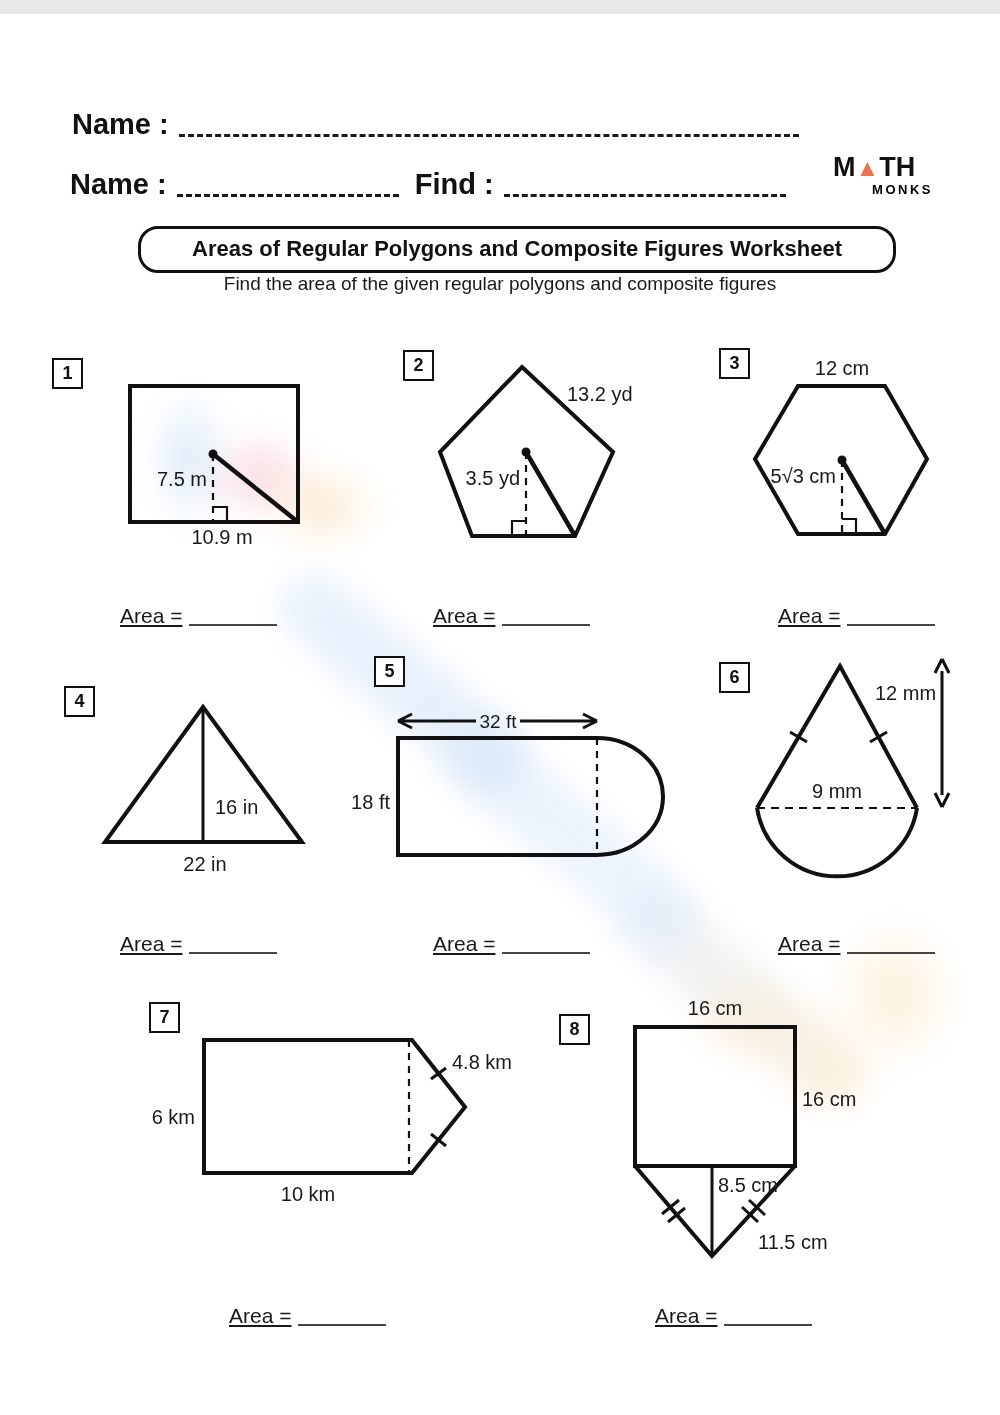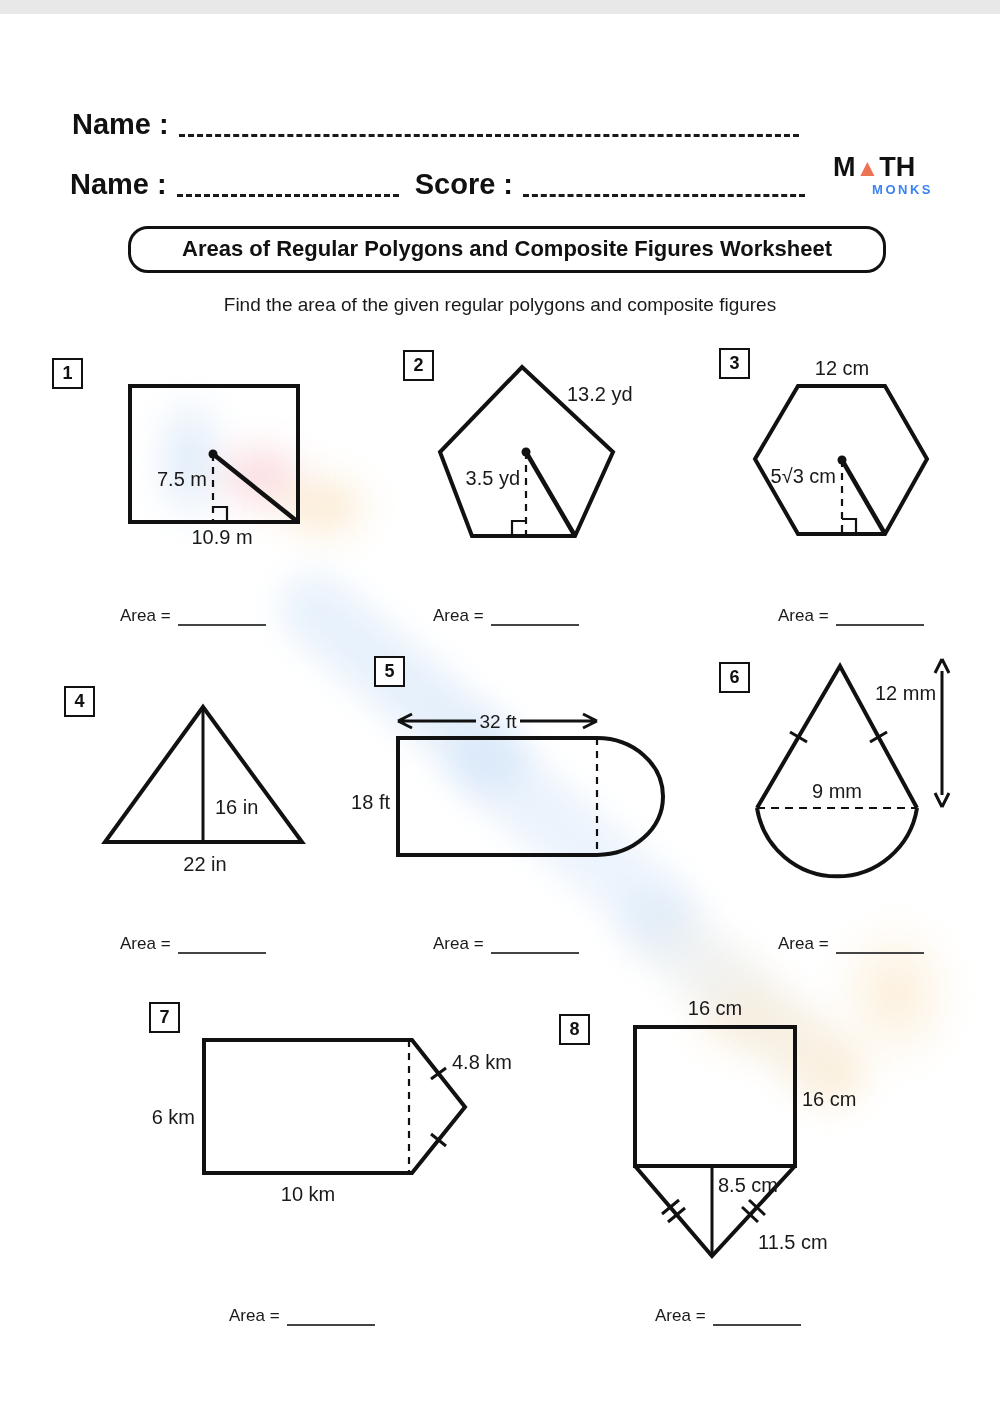"Score :" span.field-label { text: Score -> Find }
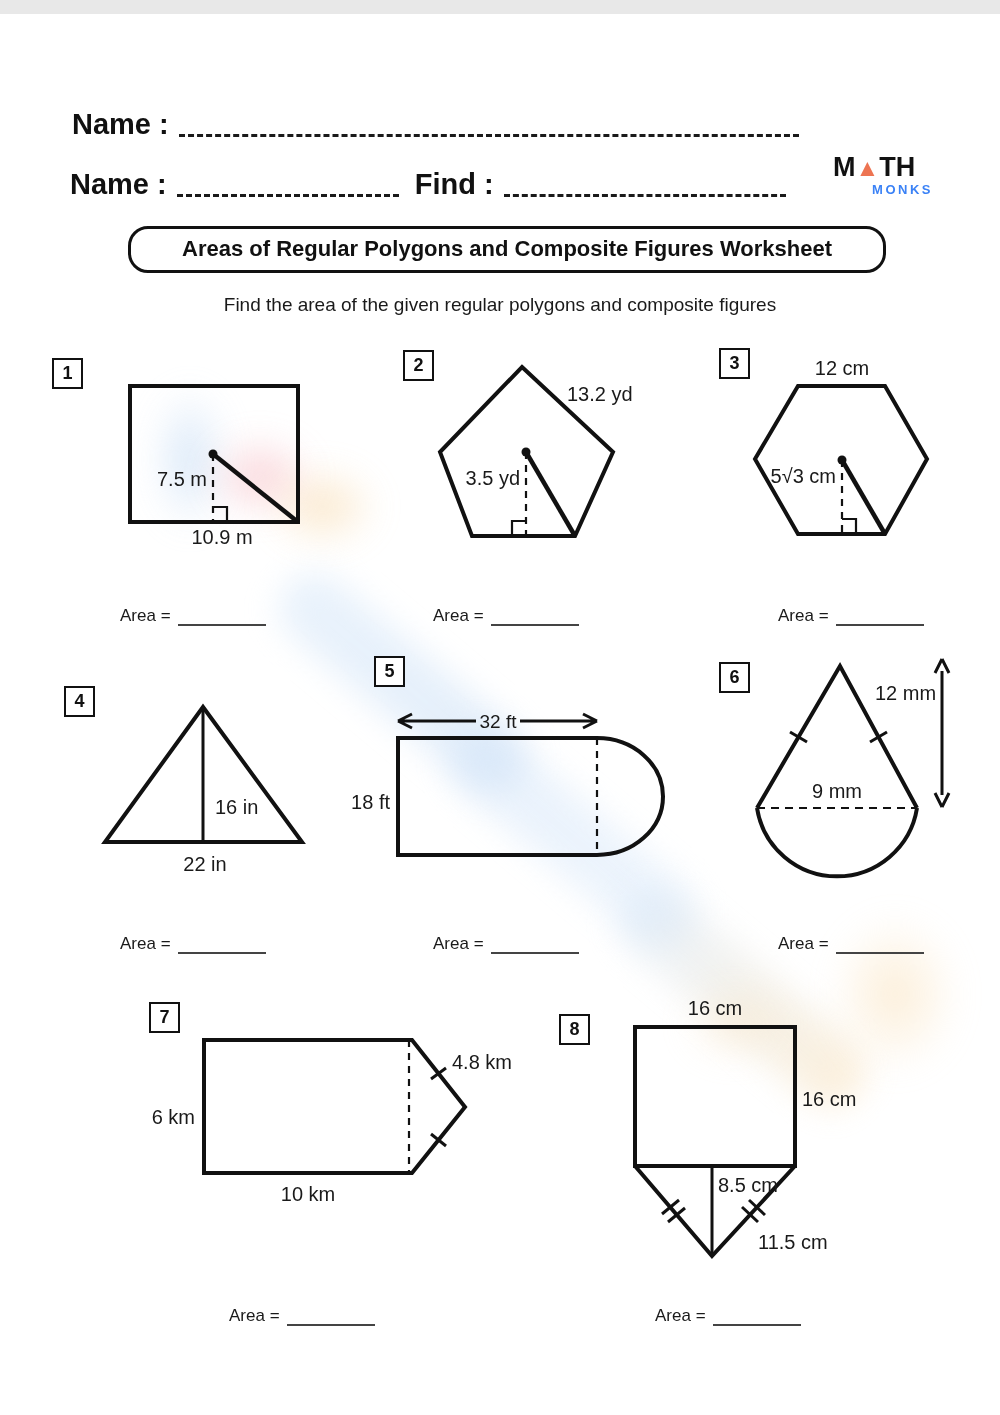"MONKS" .logo-bottom { color: #3b82f6 -> #000000 }
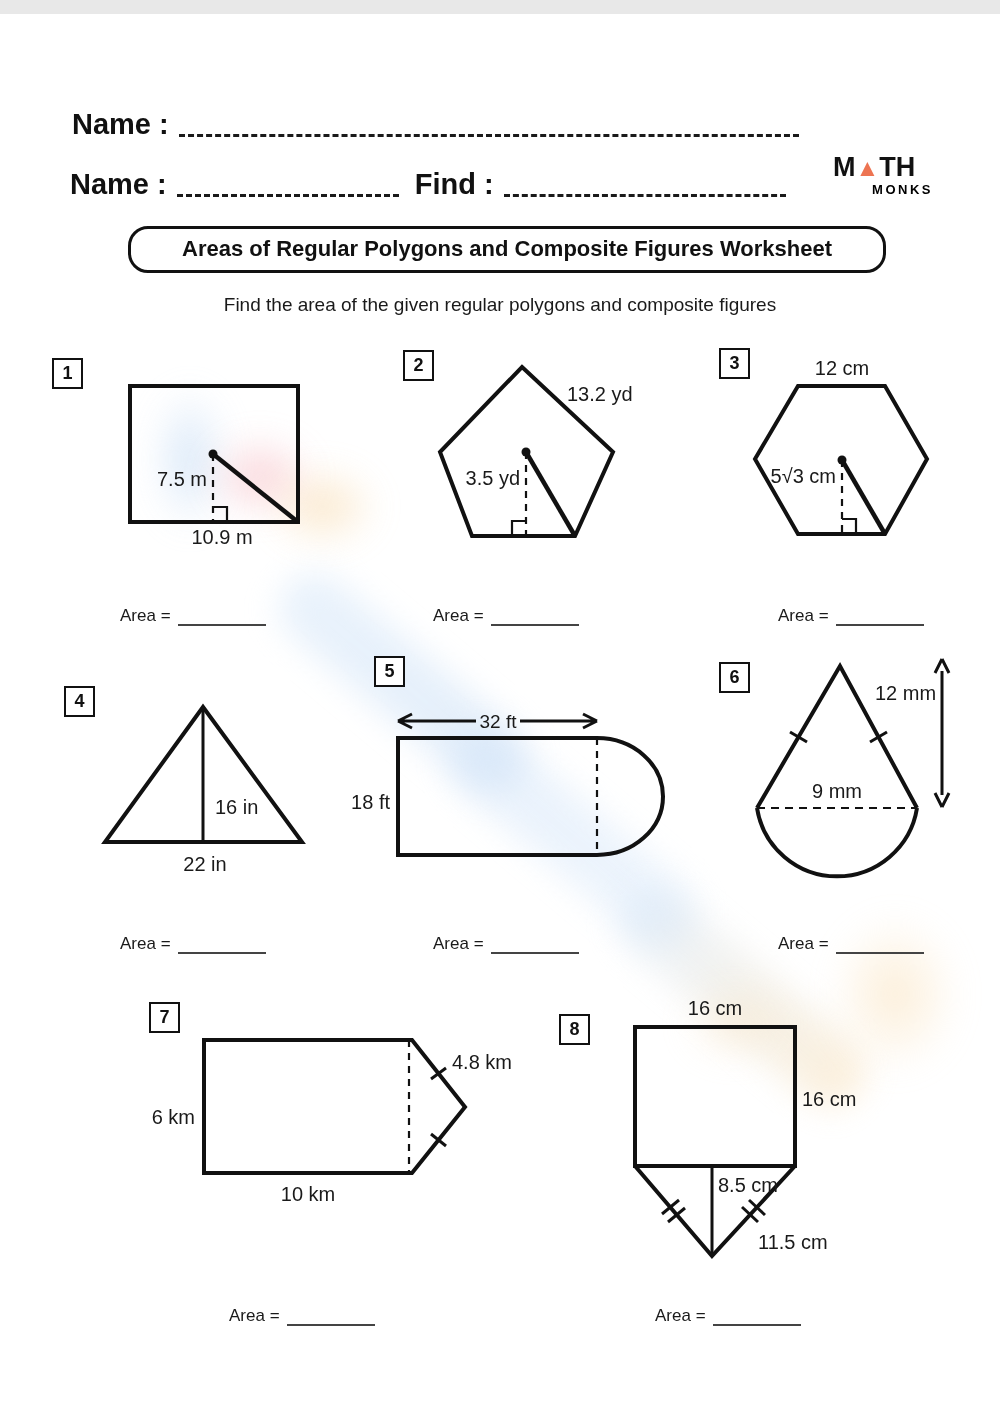"Areas of Regular Polygons and" .title-box { left: 128px -> 138px }
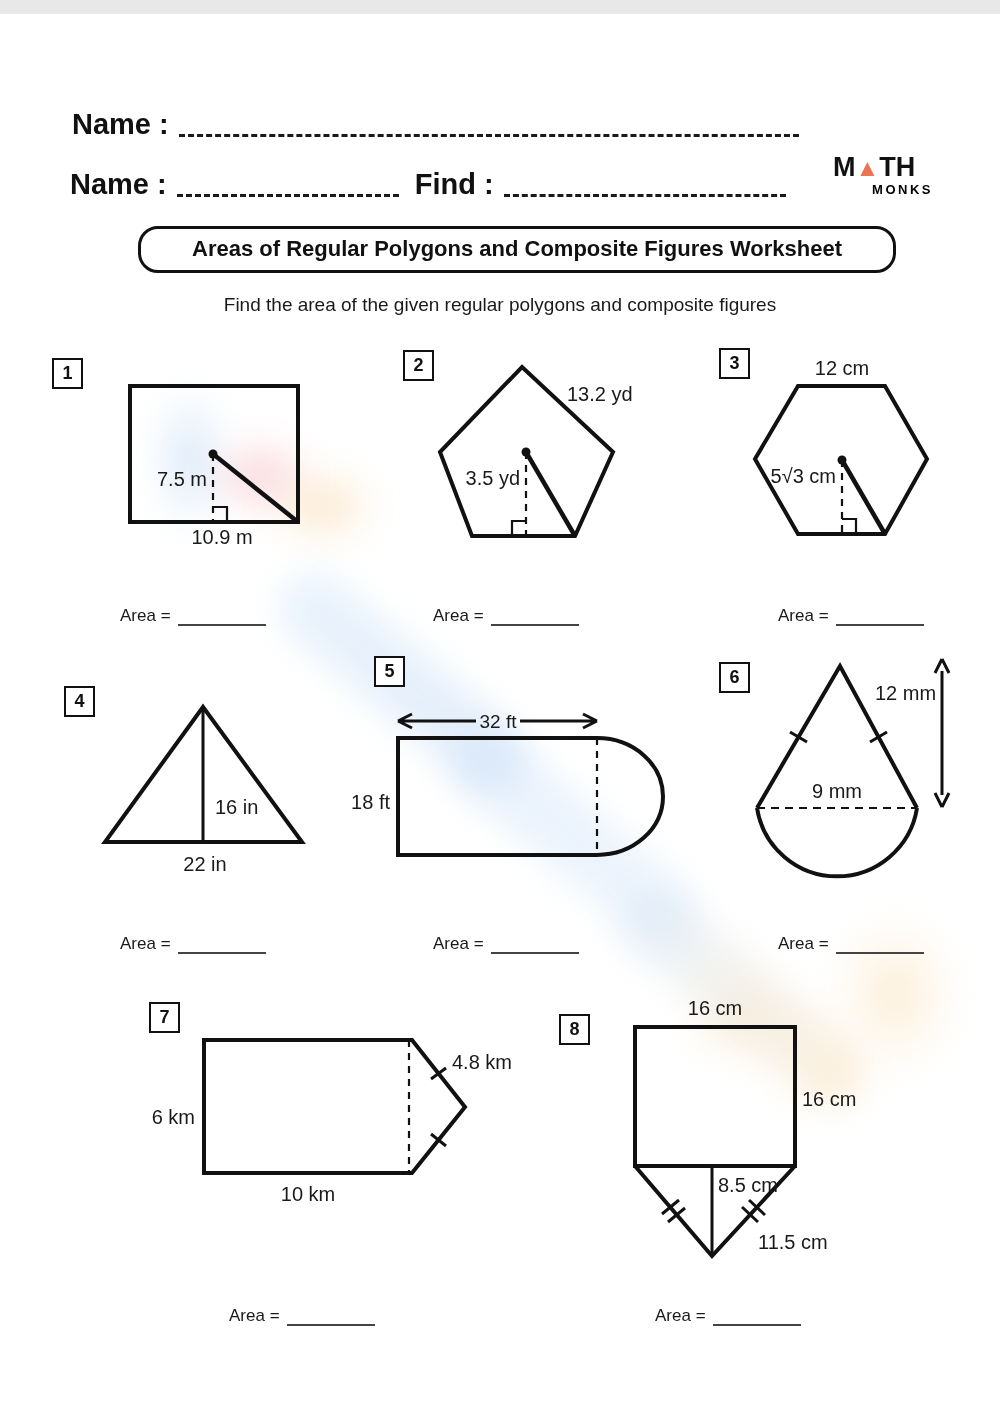"Find the area of the" .subtitle { top: 280px -> 259px }
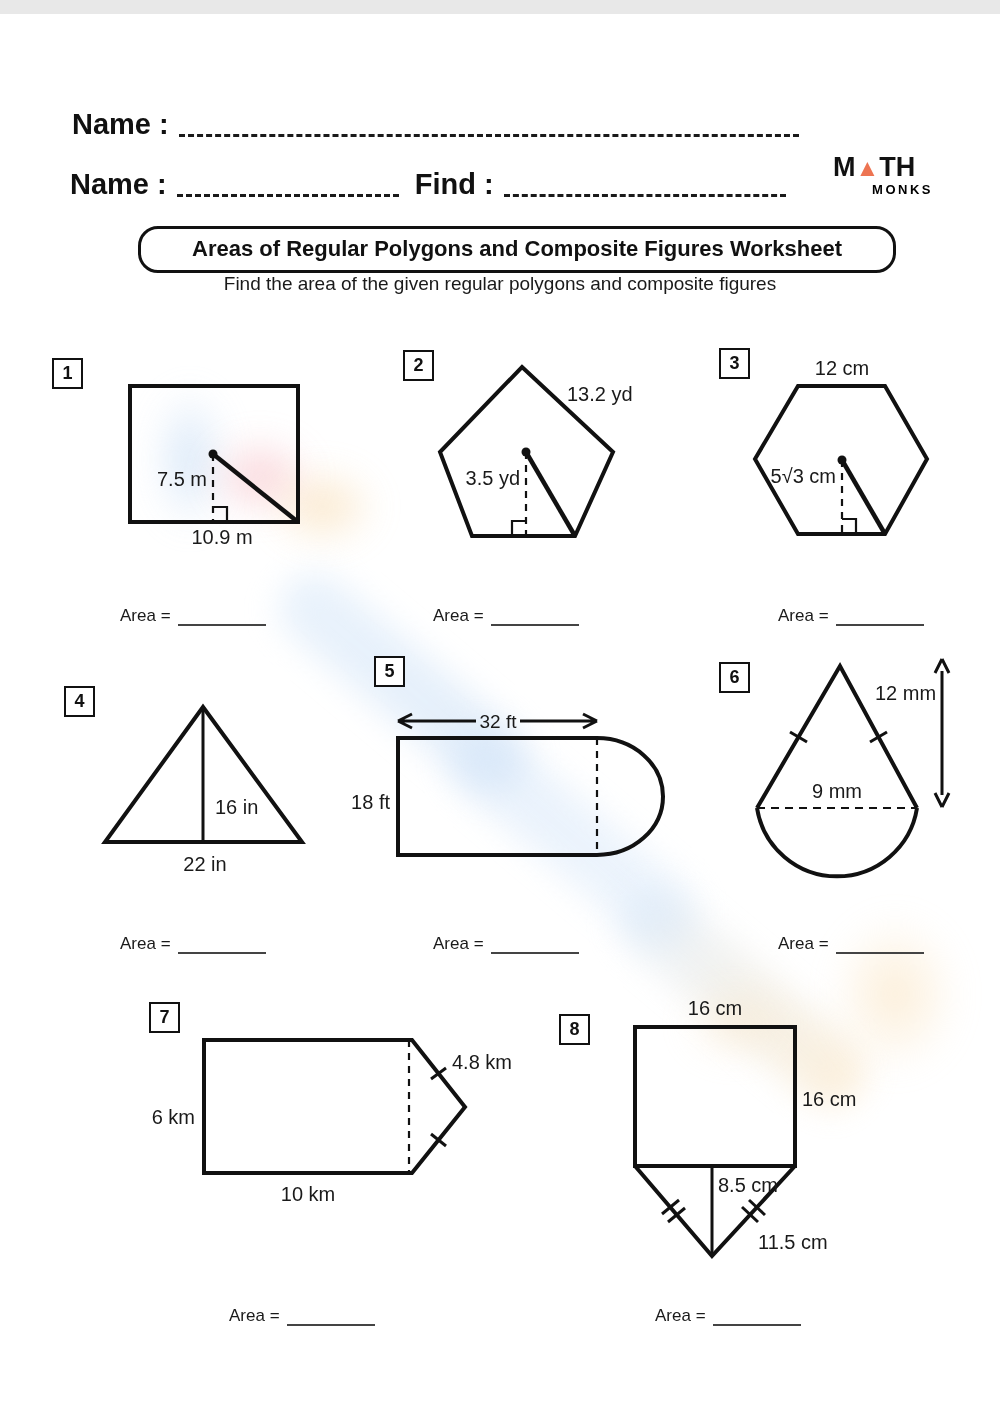"Area =" .area-row { align-items: flex-end -> none; font-size: 17px -> 21px; text-decoration: none -> underline }
